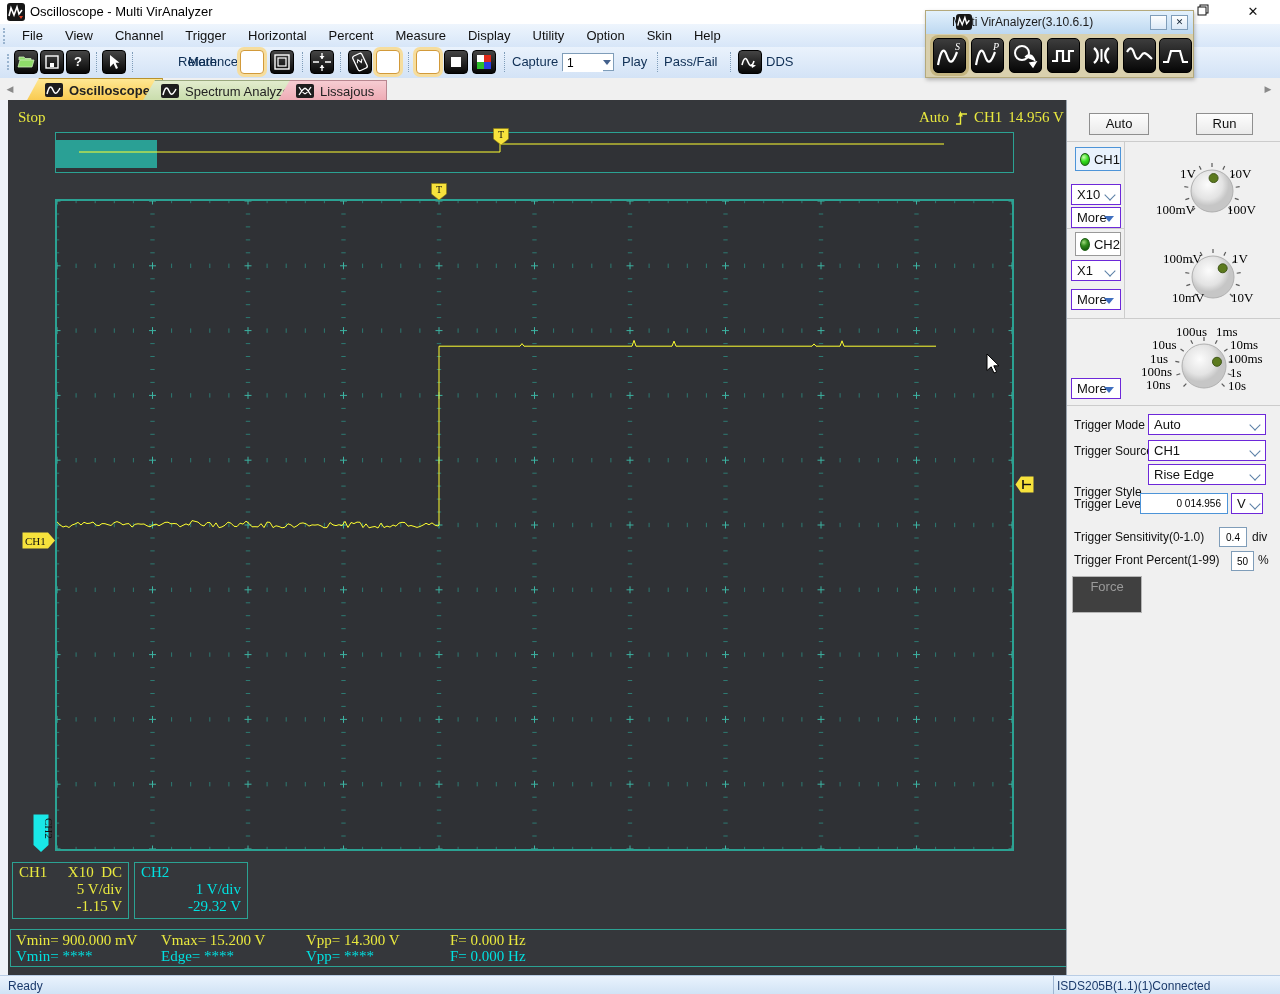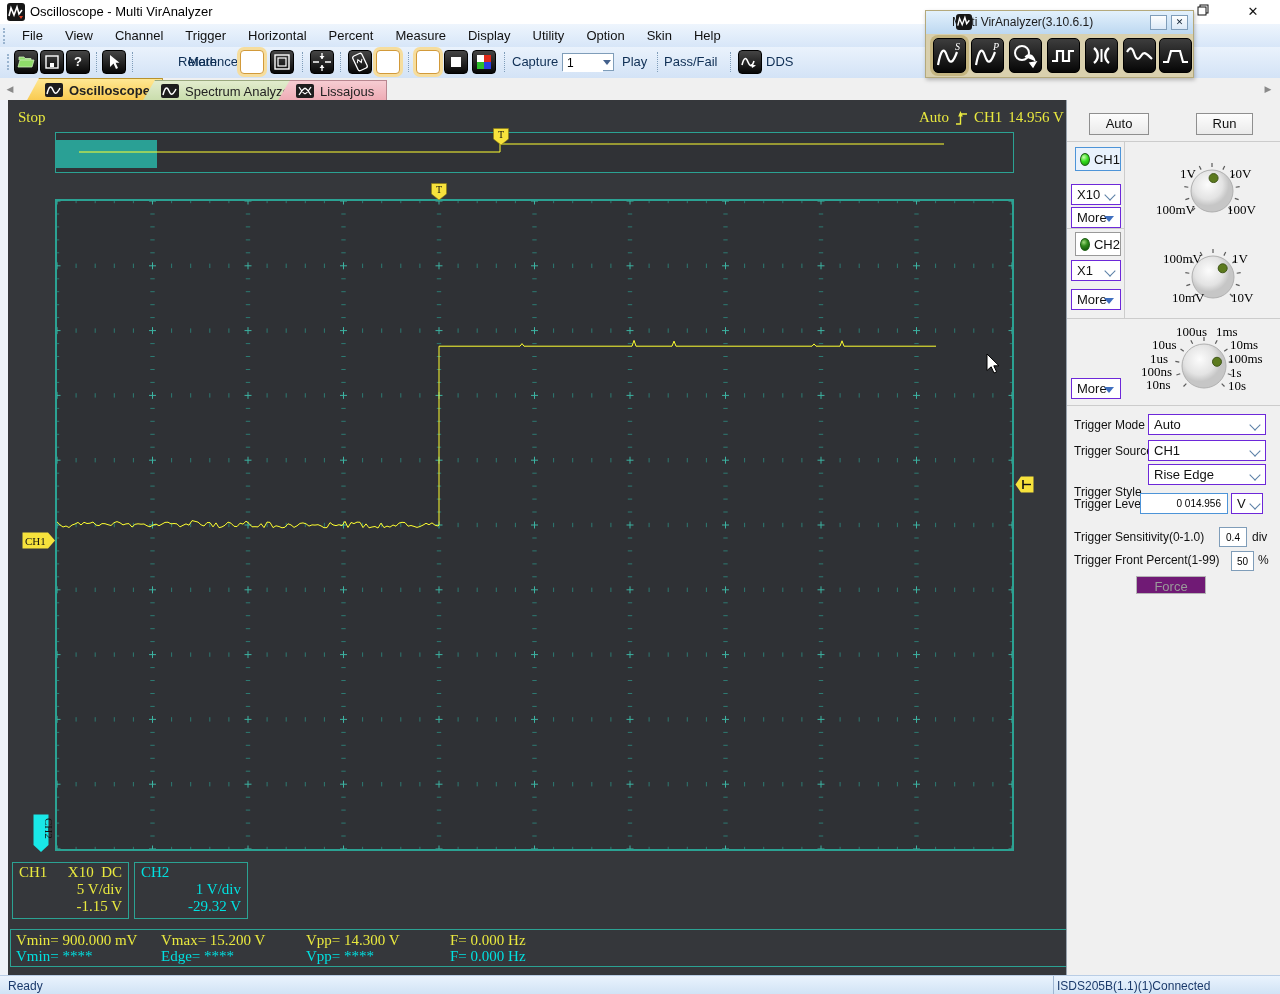"Force" span.pbtn { background: #701a75 -> #404040; height: 18px -> 37px; left: 1136px -> 1072px }
